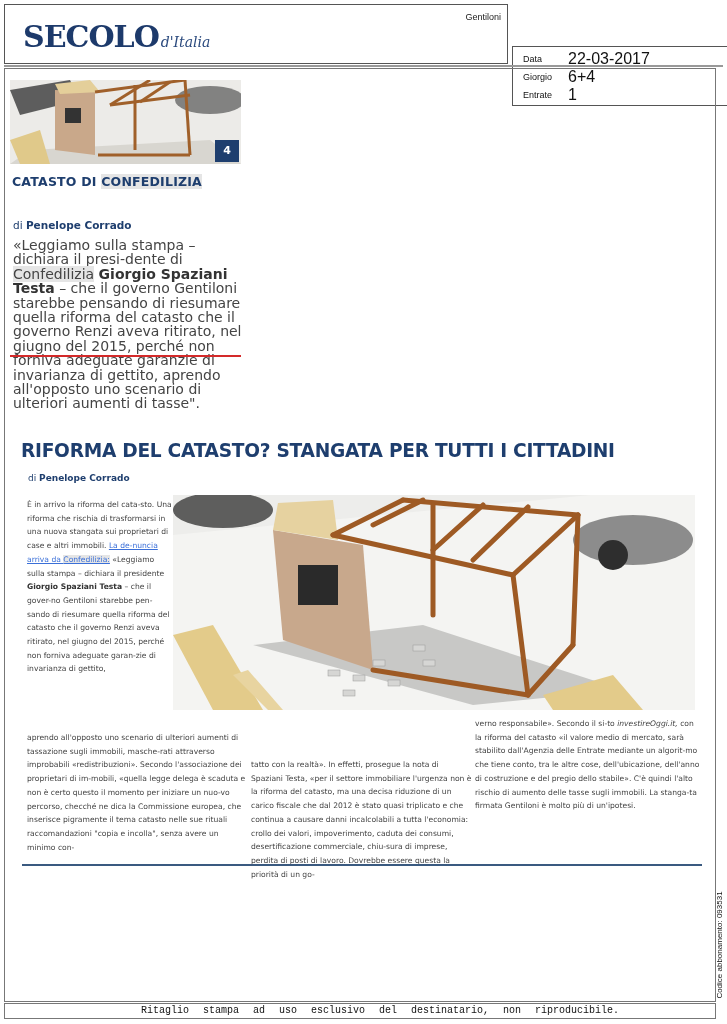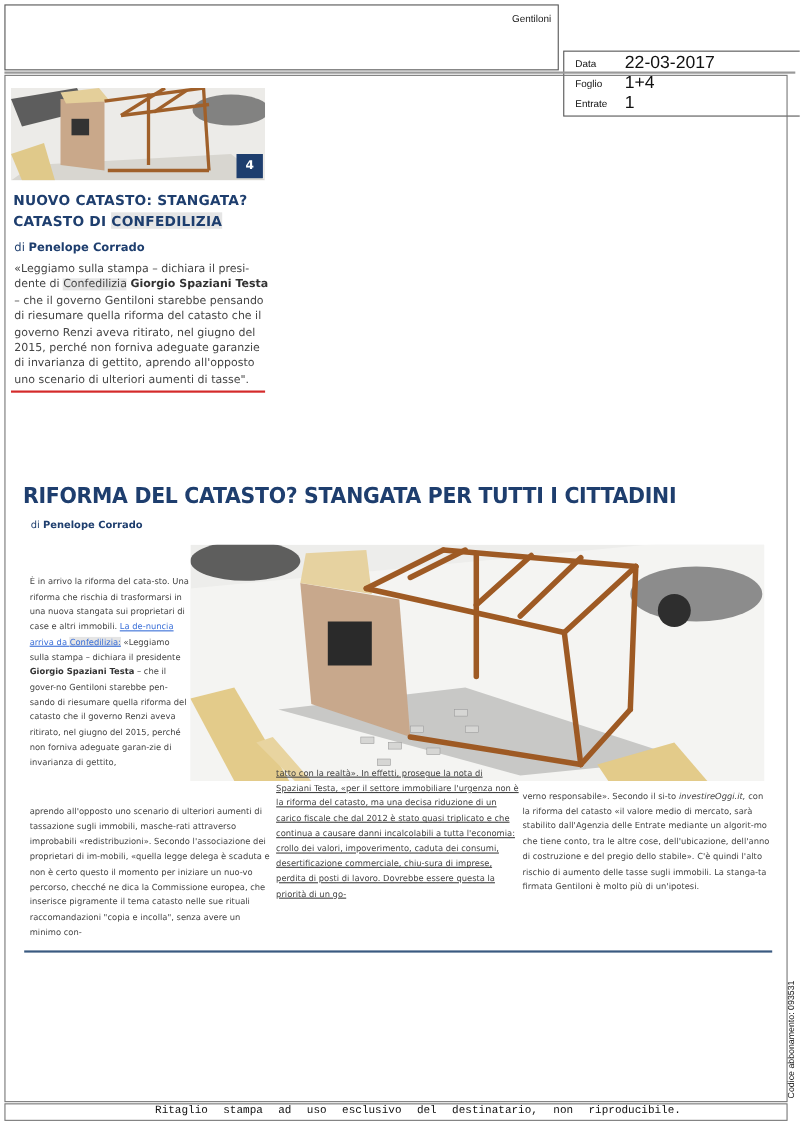"SECOLO d'Italia" div.logo { html: none -> <div> <span>SECOLO</span><span>d'Italia</span> </div> }
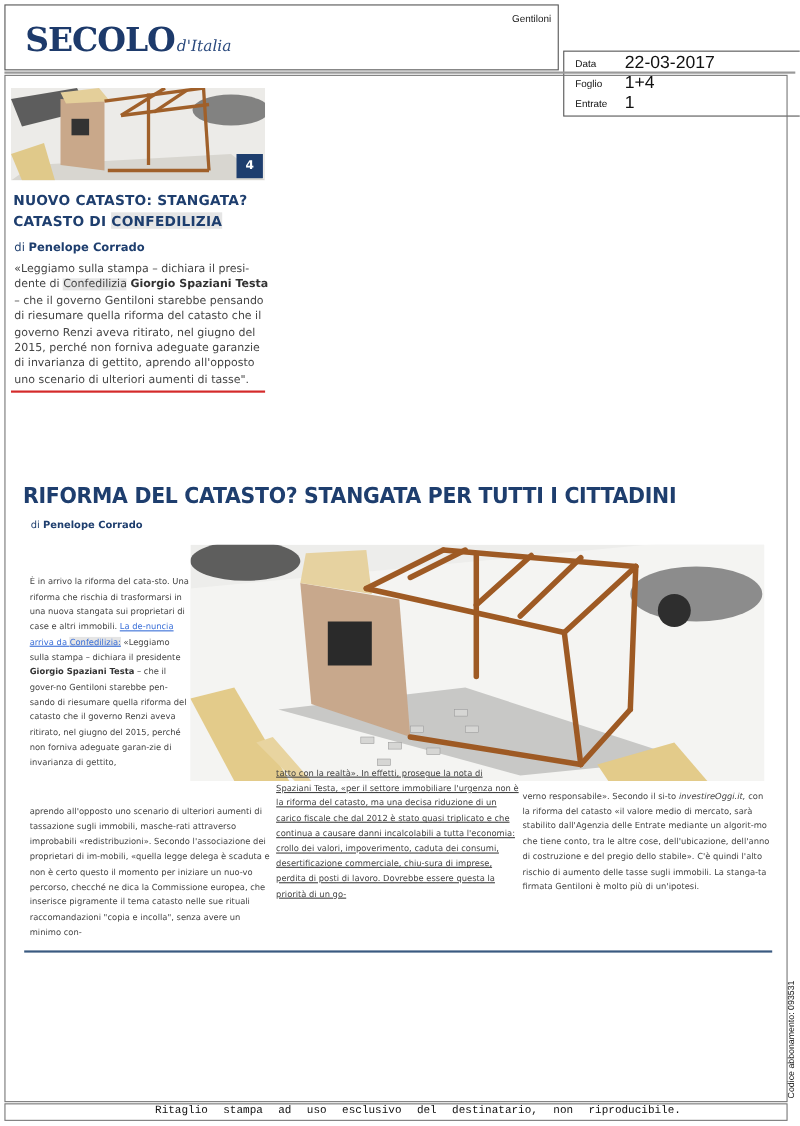"Foglio" span.meta-label { text: Foglio -> Giorgio }
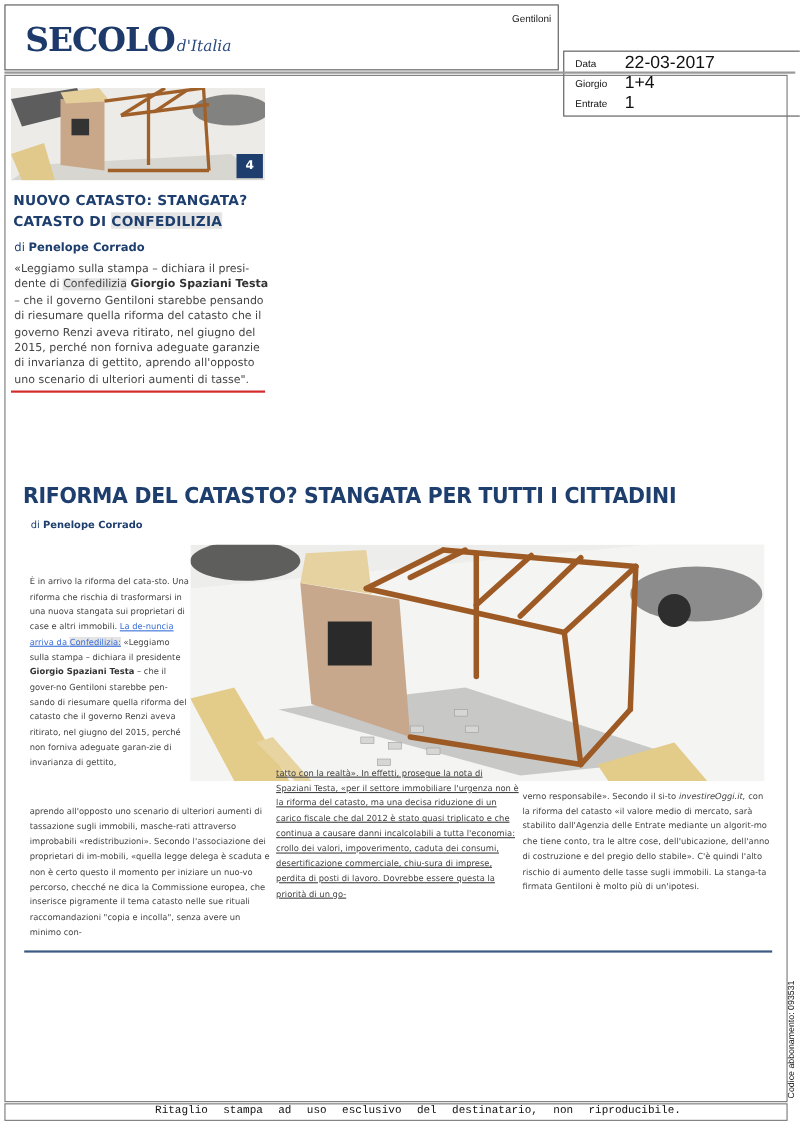"1+4" span.meta-val { text: 1+4 -> 6+4 }
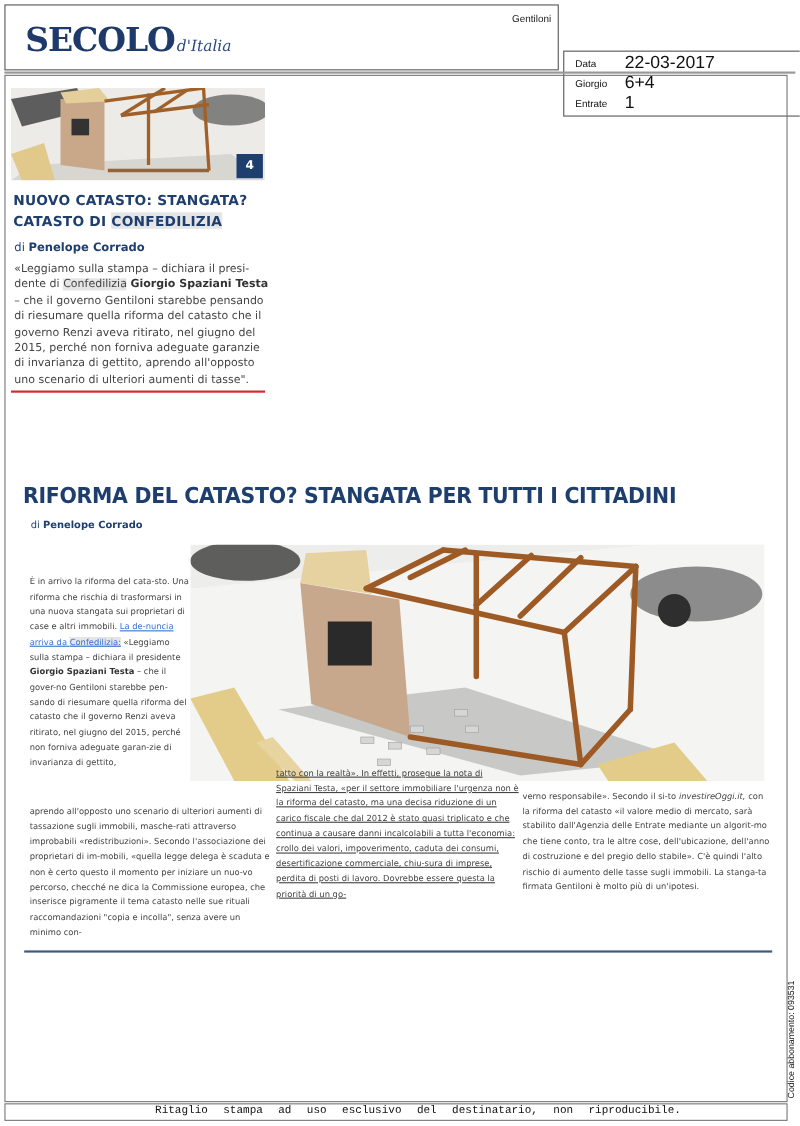"NUOVO CATASTO: STANGATA?" div { html: <div>NUOVO CATASTO: STANGATA?</div> -> none }
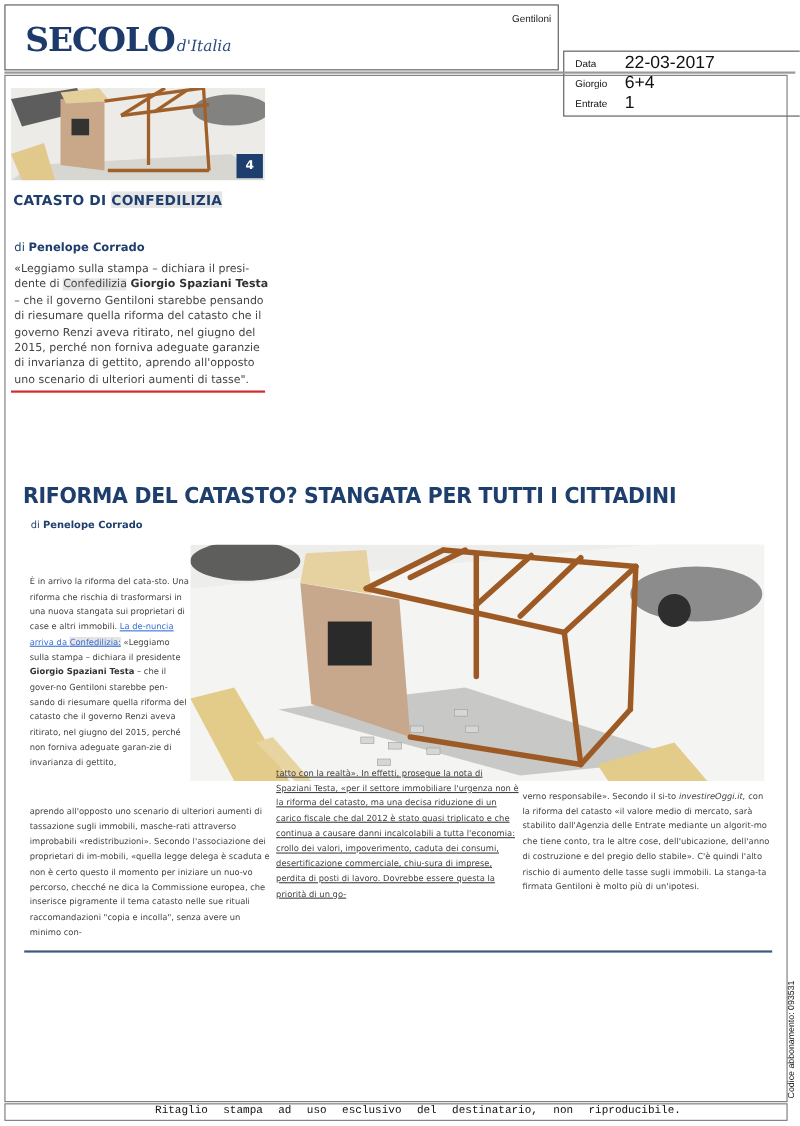"«Leggiamo sulla stampa – dichiara il presi-dente" .teaser-body { font-size: 10px -> 14px }
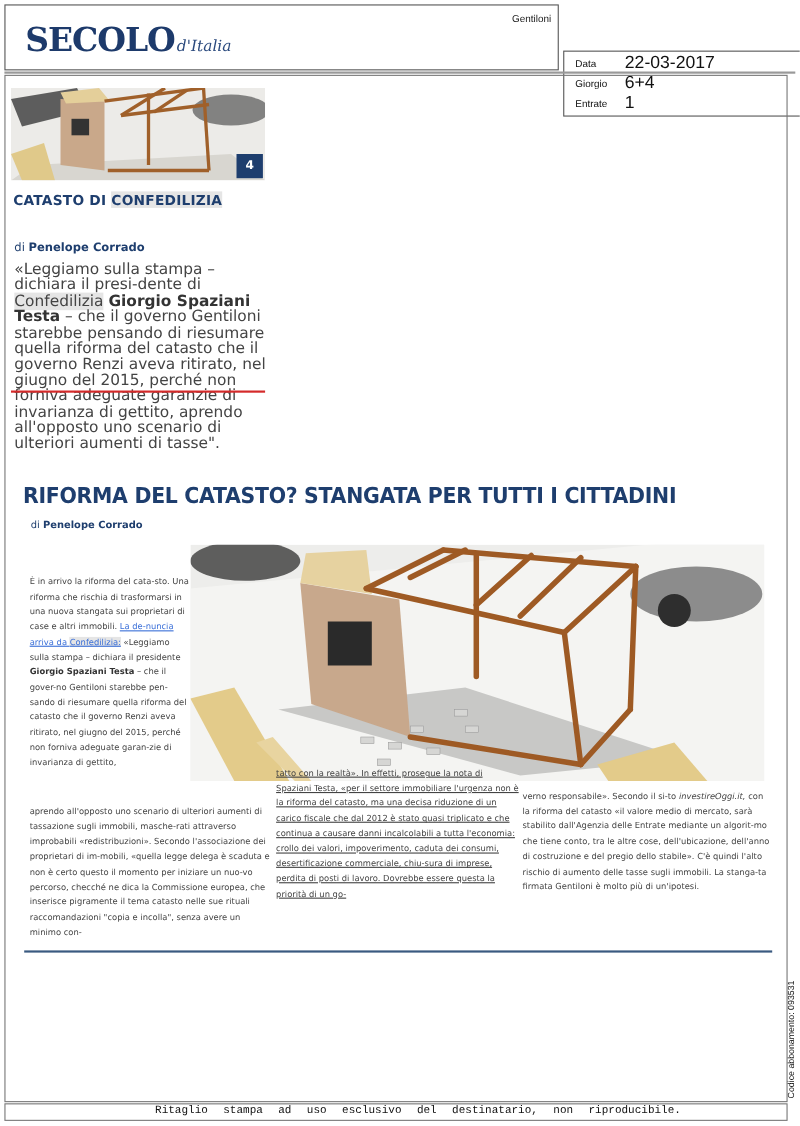"È in arrivo la riforma" .col1a { margin-top: 24px -> none }
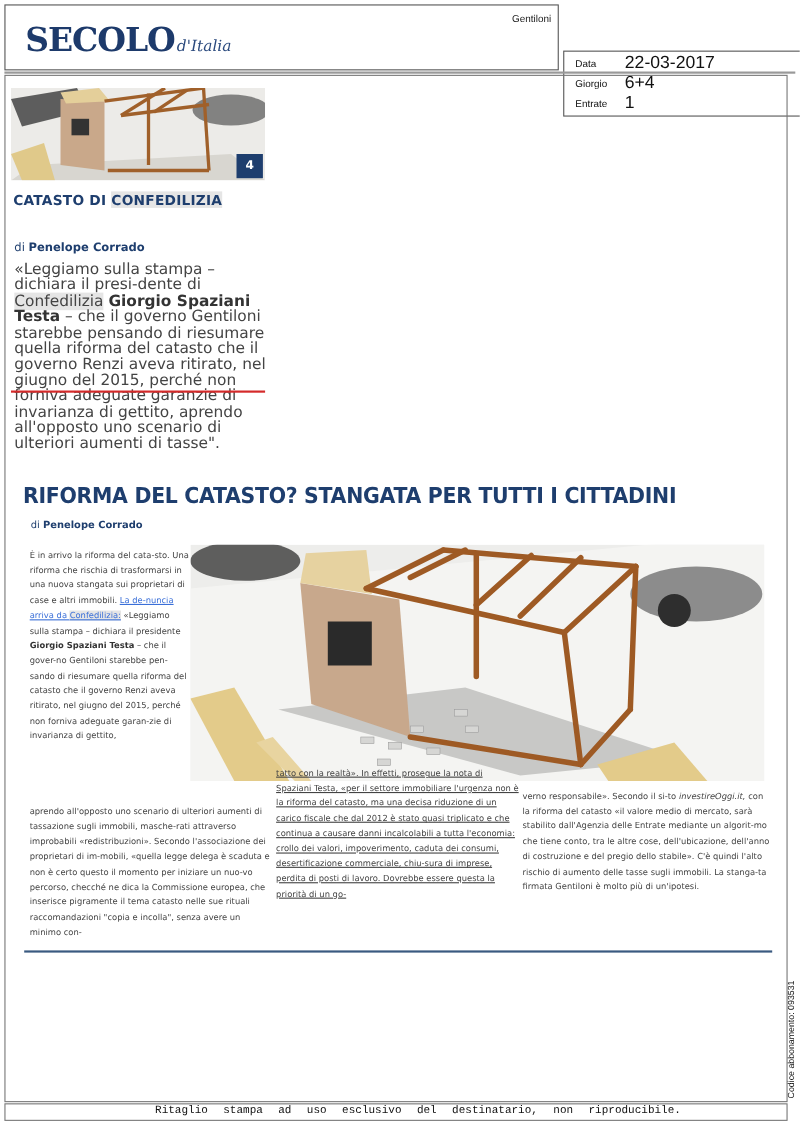"tatto con la realtà». In" .col2 { text-decoration: underline -> none; top: 696px -> 758px }
